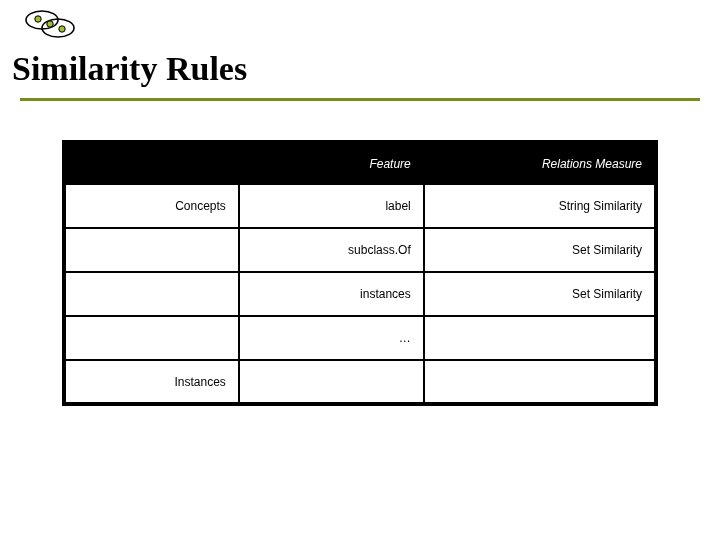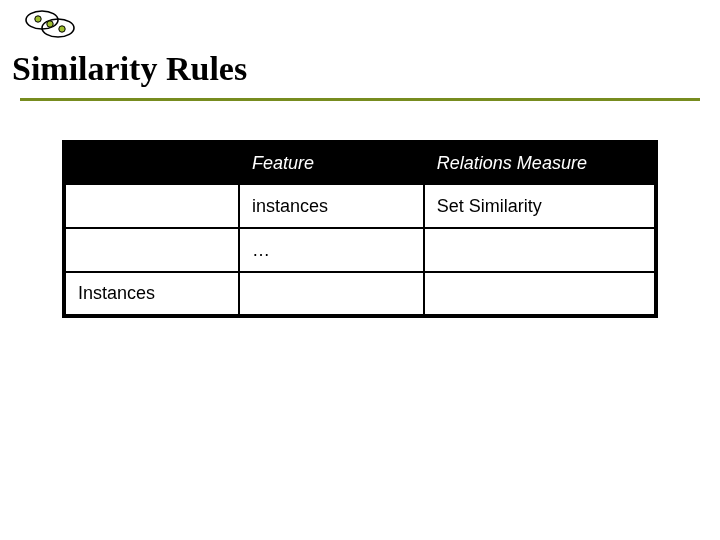"Feature" .tbl th, .tbl td { font-size: 18px -> 12px; text-align: left -> right }
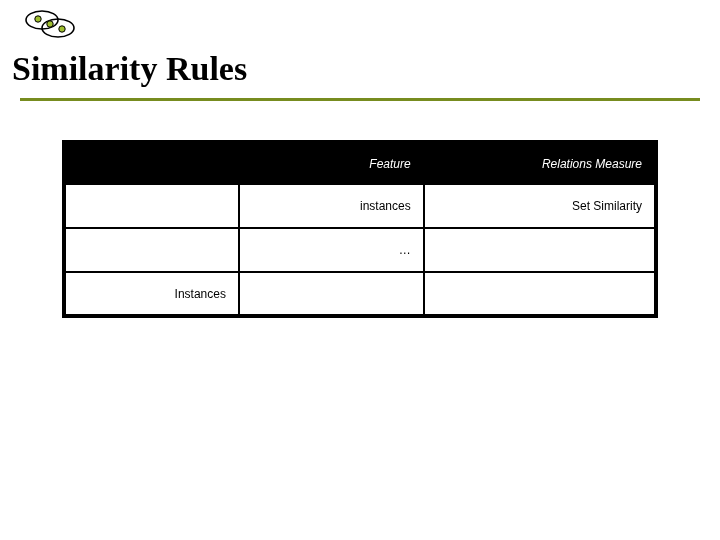"Concepts" tr { html: none -> <tr> <td>Concepts</td> <td>label</td> <td>String Similarity</td> </tr> }
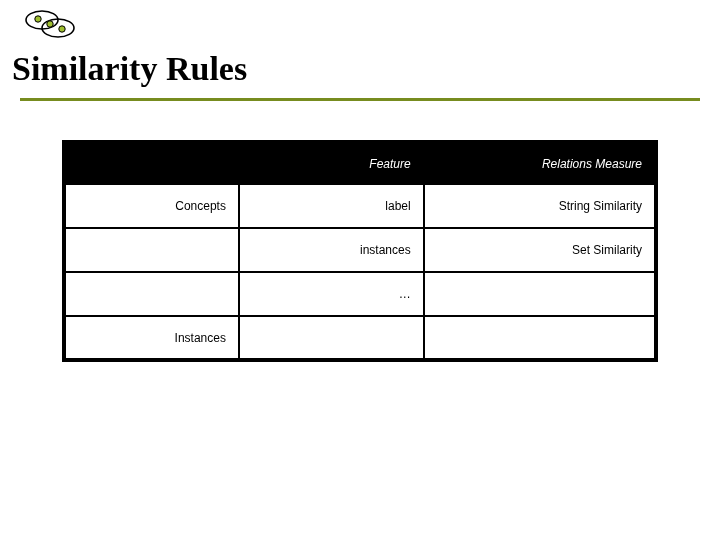"subclass.Of" tr { html: none -> <tr> <td></td> <td>subclass.Of</td> <td>Set Similarity</td> </tr> }
